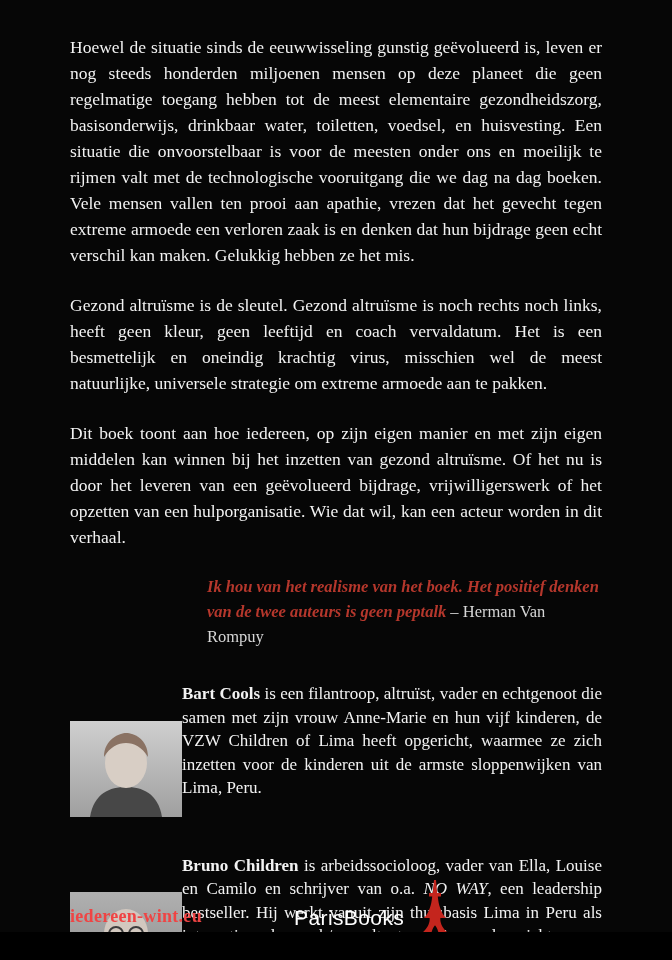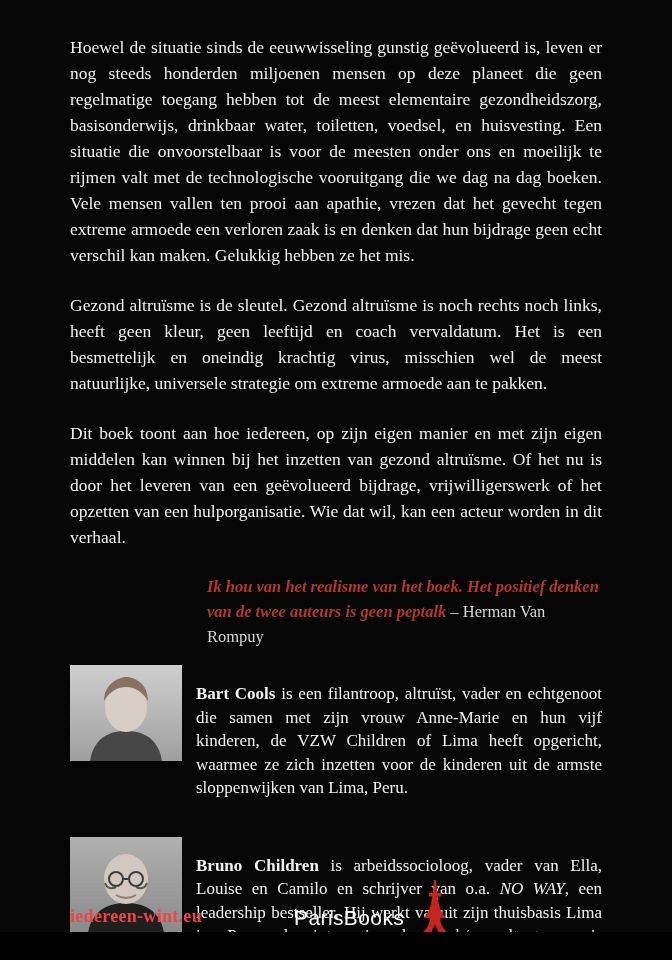"Bart Cools is een filantroop," .author-row { align-items: flex-start -> flex-end; gap: 14px -> none }
